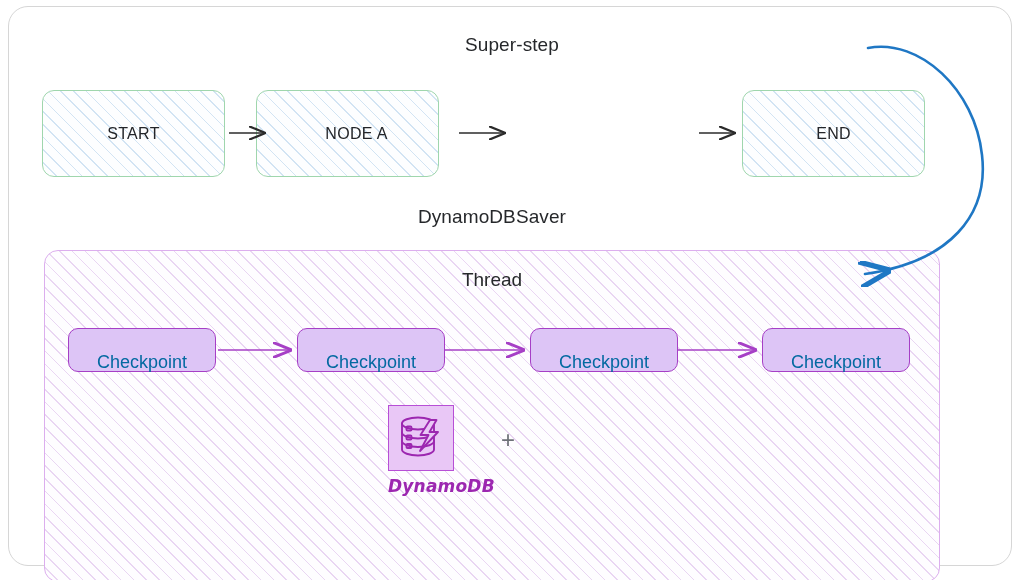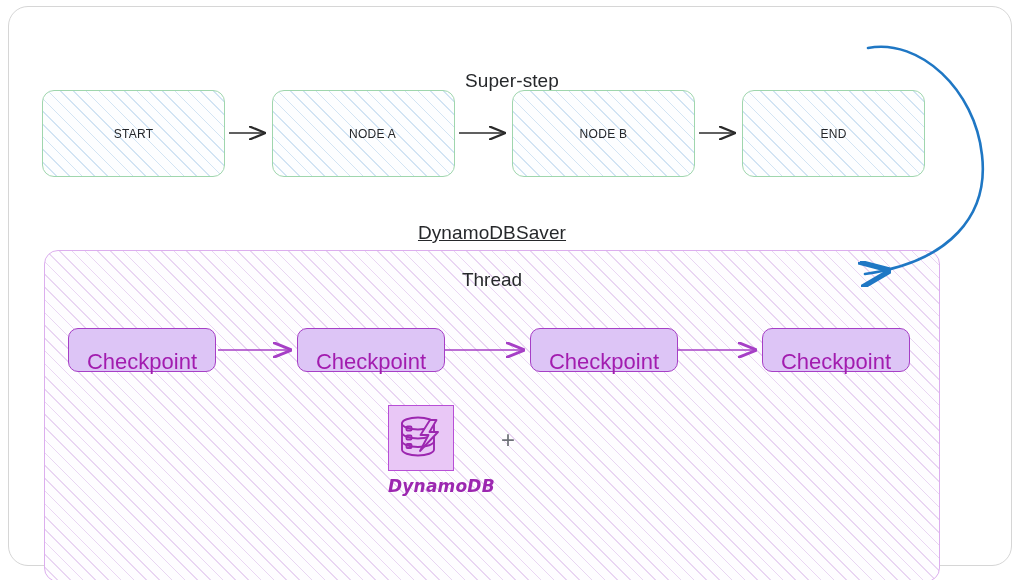"Super-step" .caption-superstep { margin-top: 36px -> none }
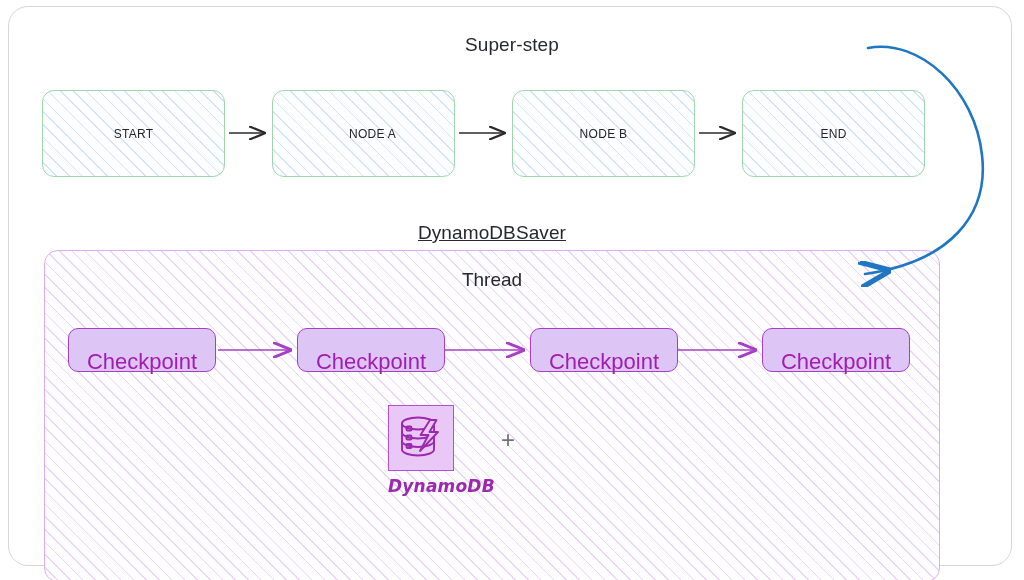"START" .node-box span { font-size: 12px -> 16px }
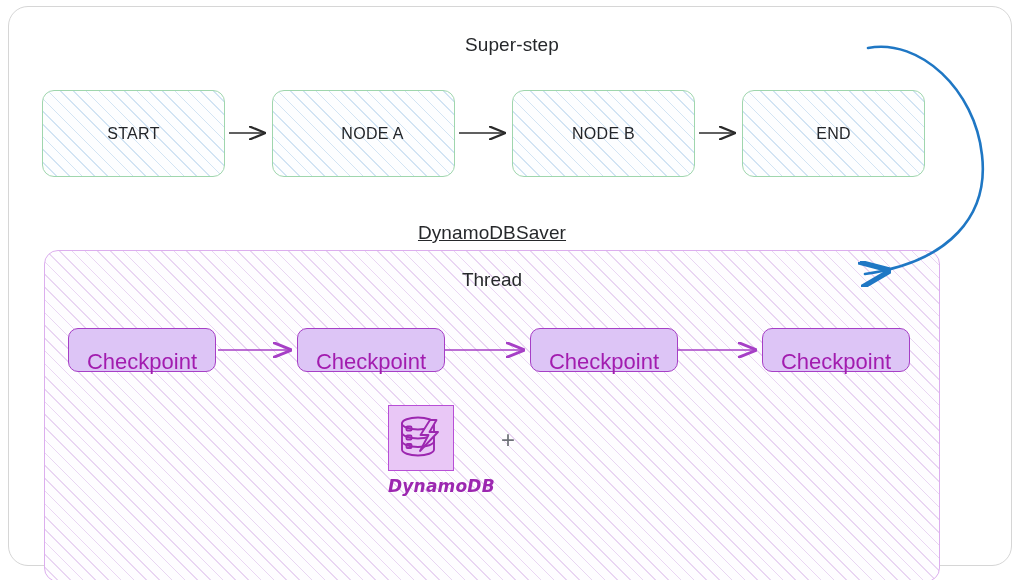"NODE A" .node-1 { left: 272px -> 256px }
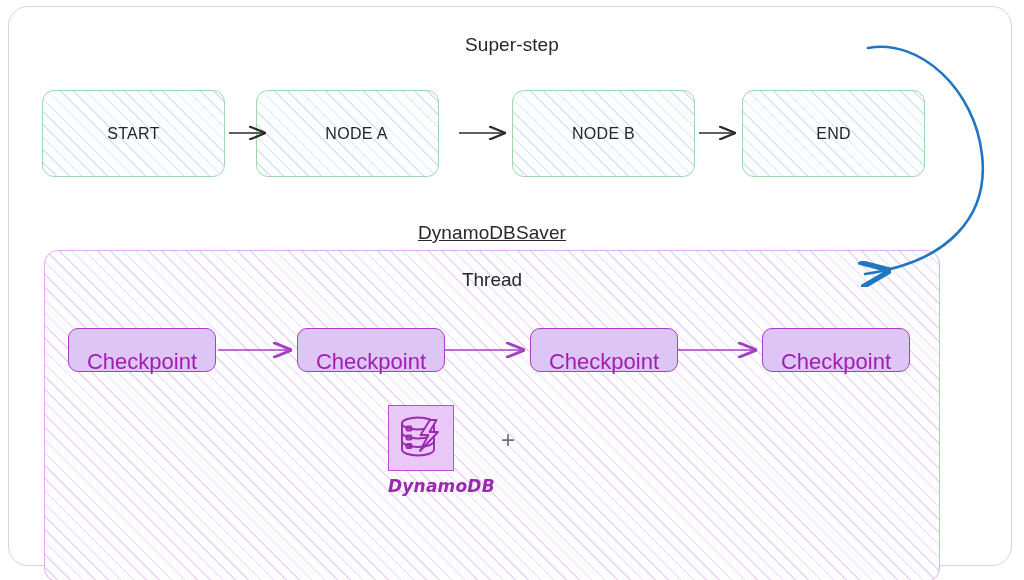"NODE B" div.node-box { html: <div> <span>NODE B</span> </div> -> none }
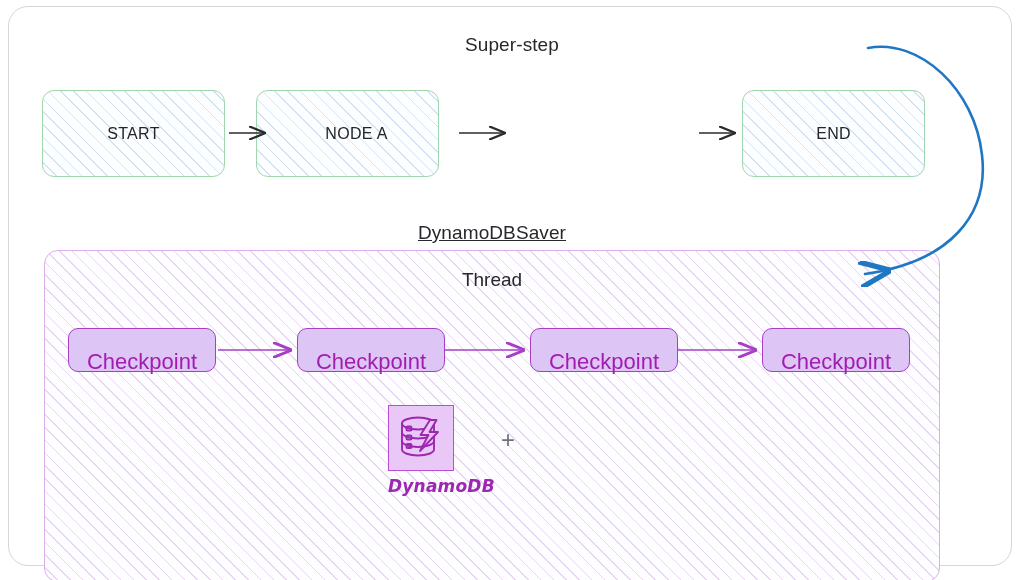"DynamoDBSaver" .caption-dynamosaver { text-decoration: underline -> none; top: 222px -> 206px }
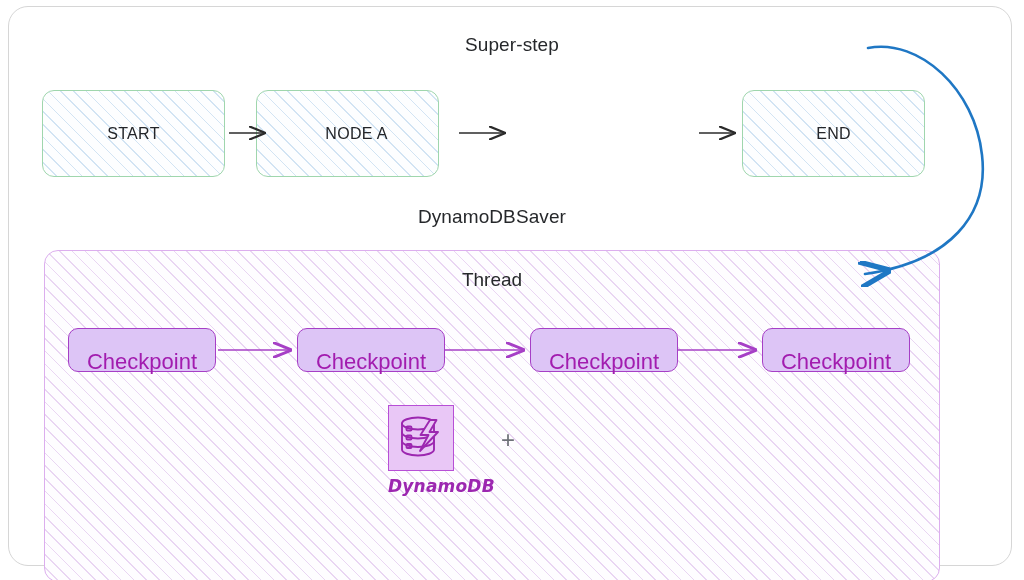"Checkpoint" .checkpoint-box span { color: #a21caf -> #0369a1; font-size: 22px -> 18px }
